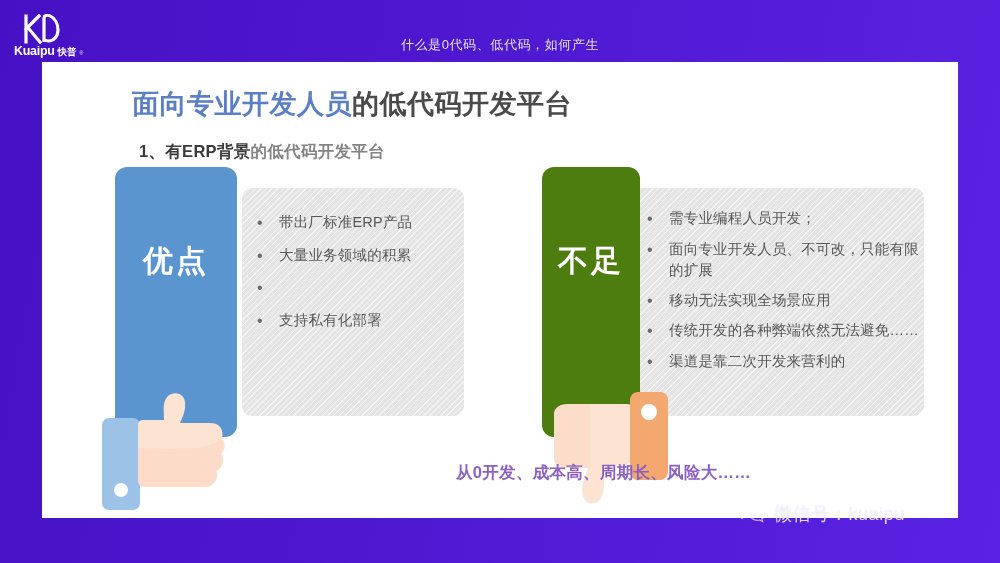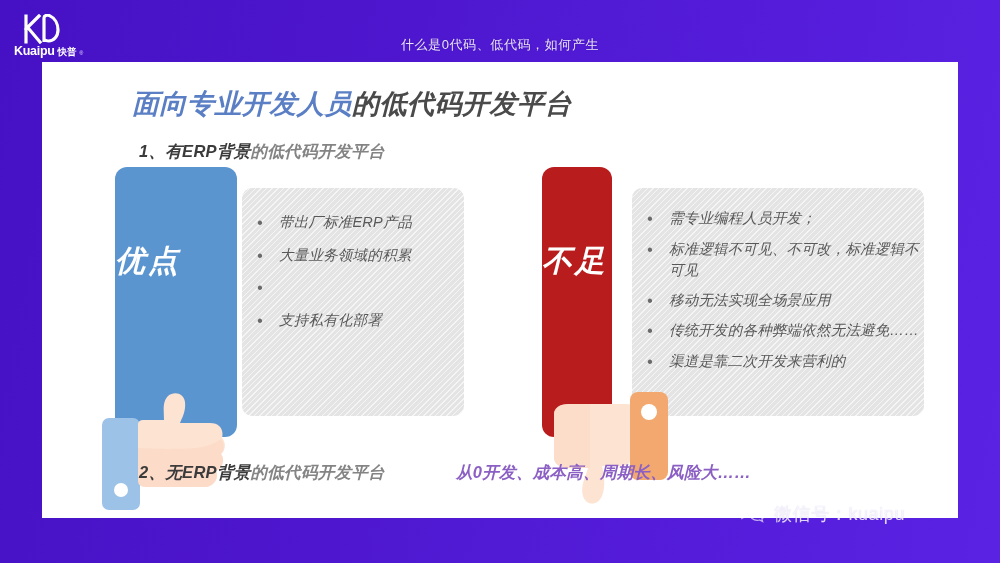"面向专业开发人员的低代码开发平台" #card { font-style: italic -> none }
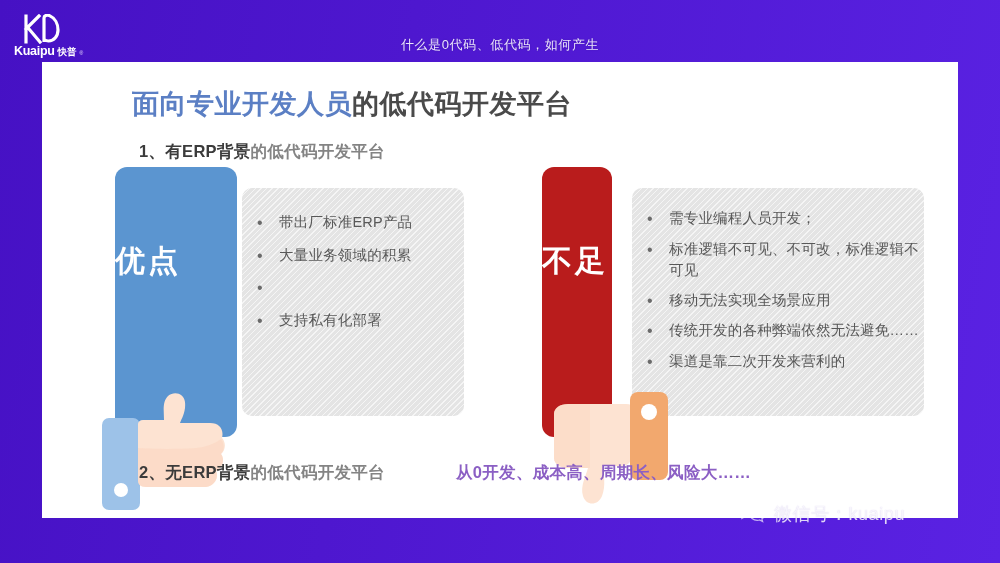"优点" .label-block { justify-content: none -> center }
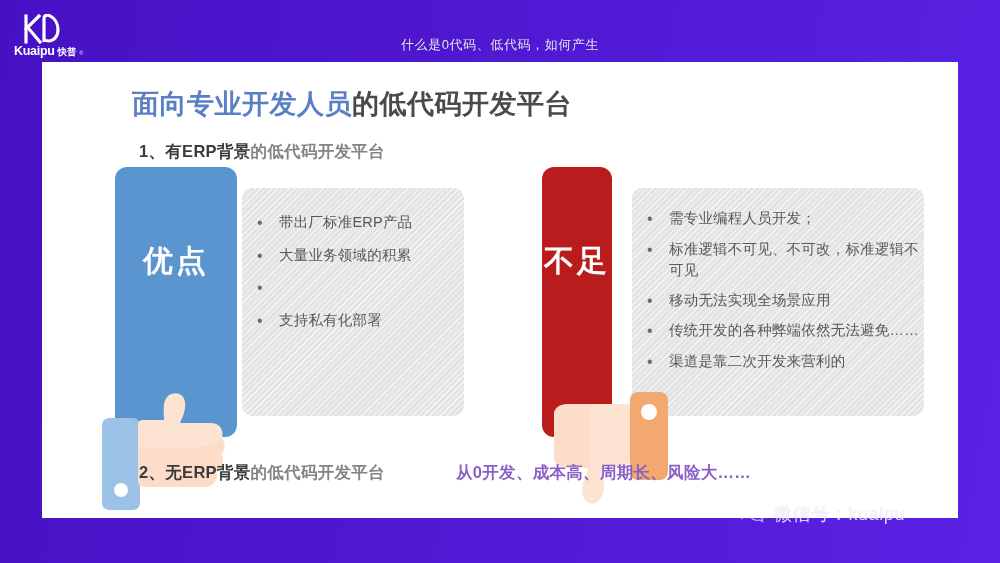"不足" #block-cons { background: #b91c1c -> #4d7c0f; width: 70px -> 98px }
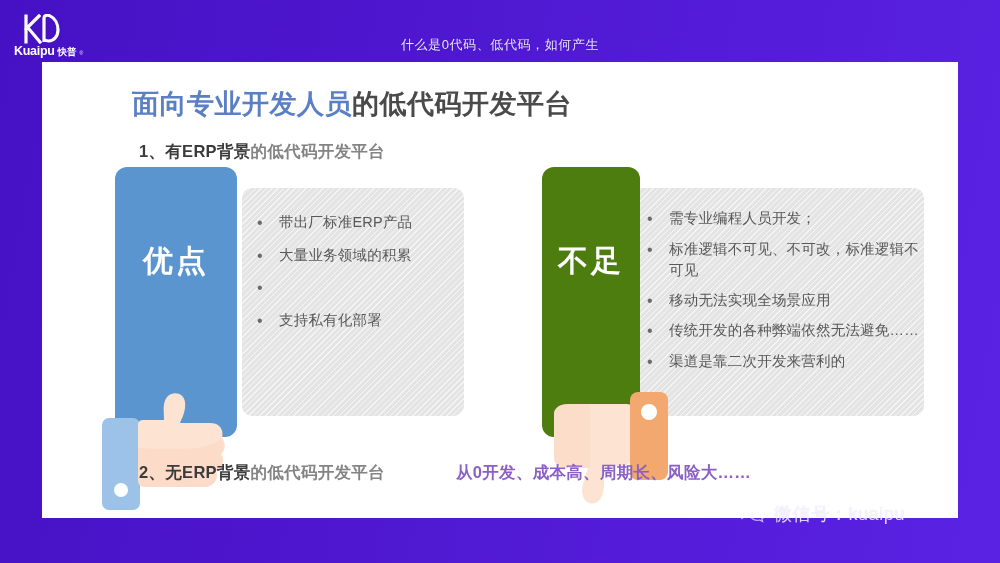"标准逻辑不可见、不可改，标准逻辑不可见" span.txt { text: 标准逻辑不可见、不可改，标准逻辑不可见 -> 面向专业开发人员、不可改，只能有限的扩展 }
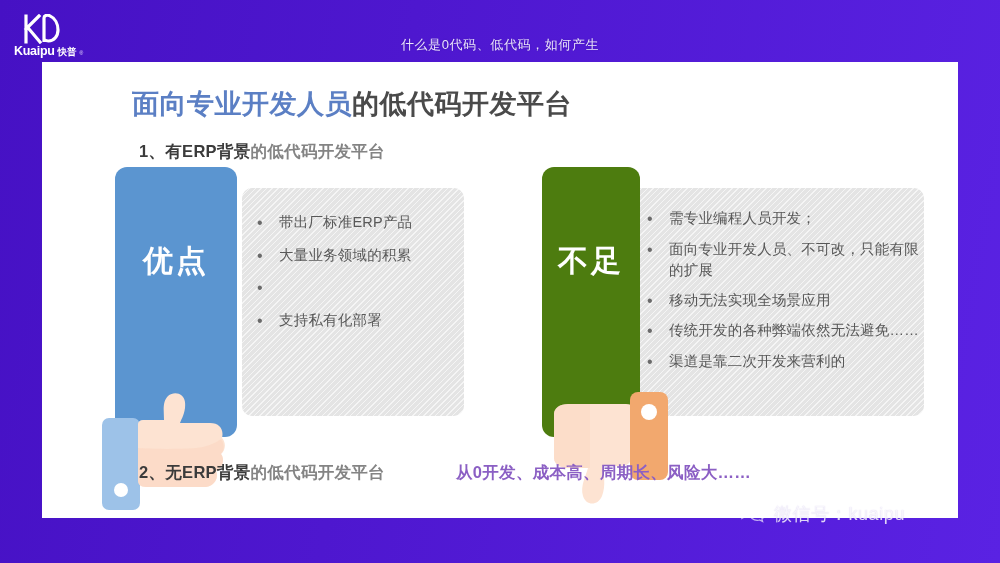"2、无ERP背景的低代码开发平台" div.subhead { html: <div> <span>2、无ERP背景</span><span>的低代码开发平台</span> </div> -> none }
